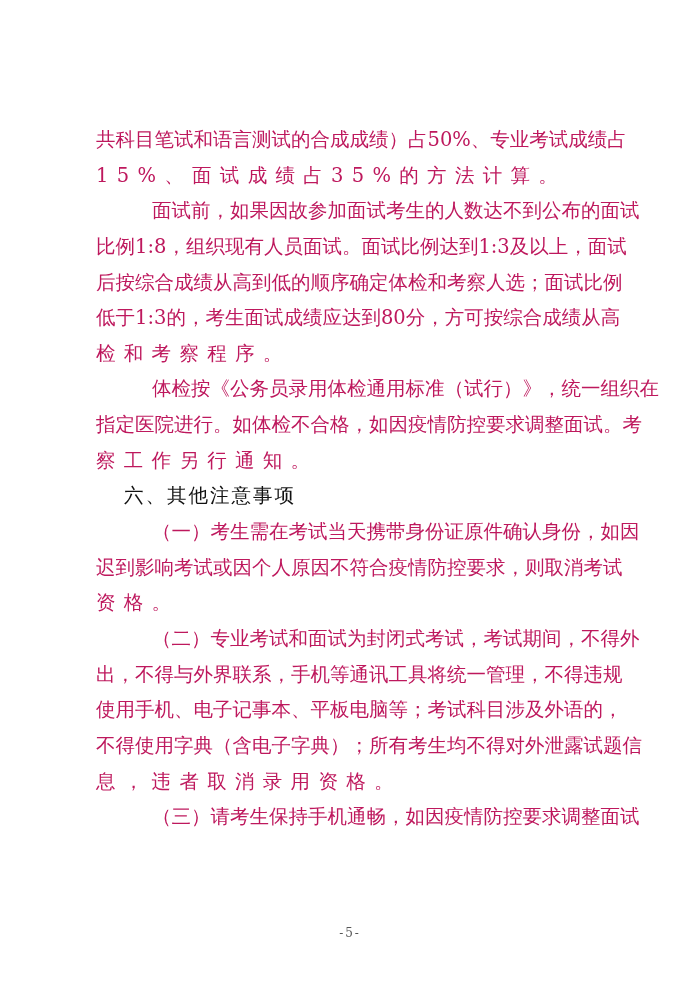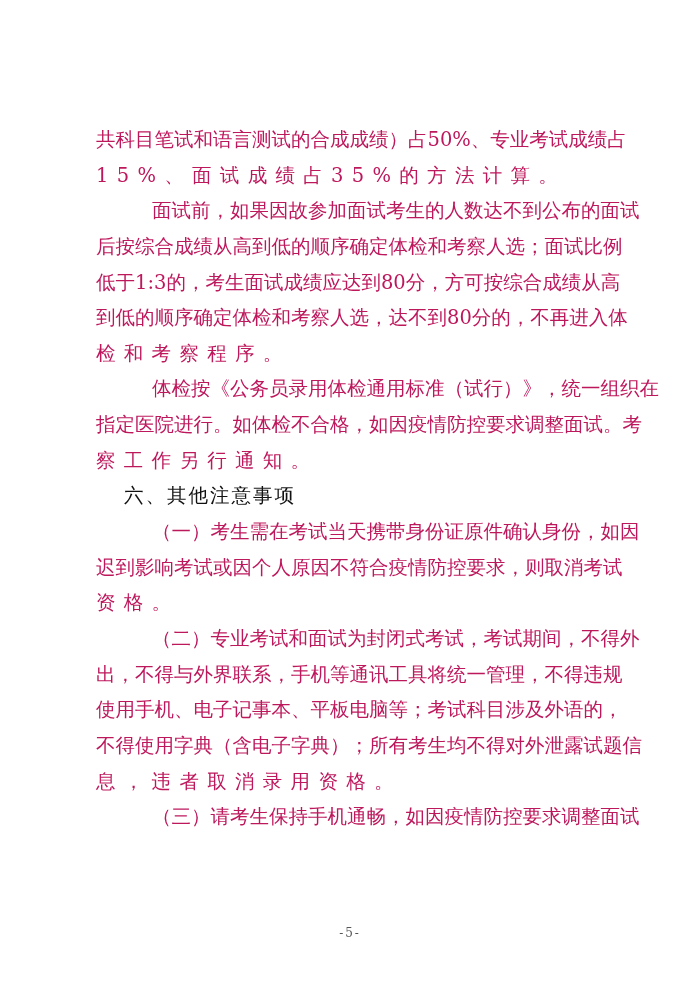"比例1:8，组织现有人员面试。面试比例达到1:3及以上，面试" div.line { html: none -> <div>比例1:8，组织现有人员面试。面试比例达到1:3及以上，面试</div> }
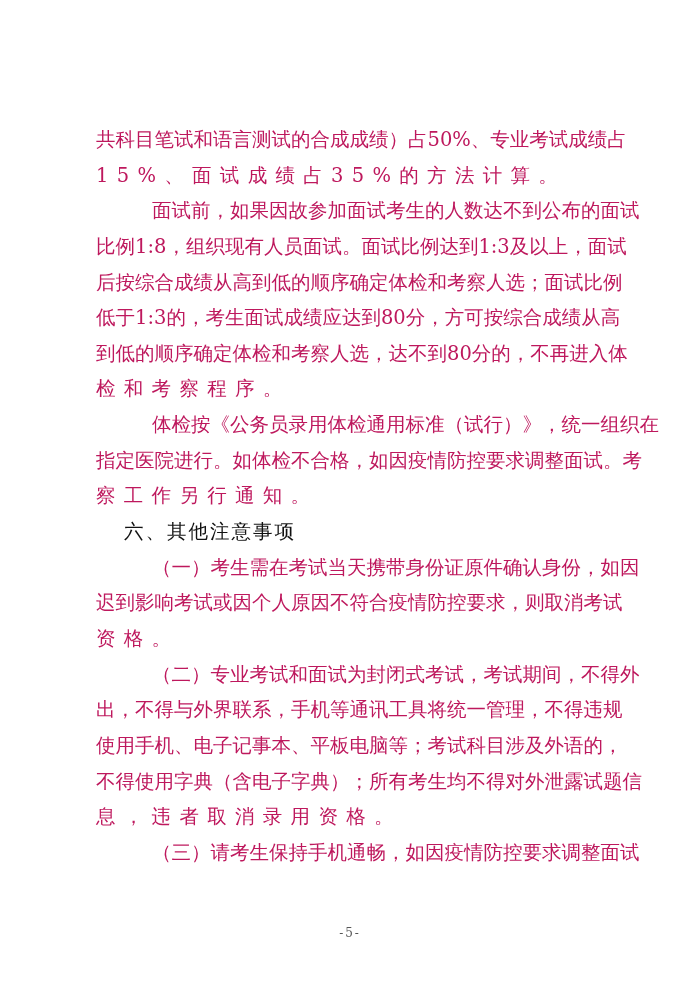"到低的顺序确定体检和考察人选，达不到80分的，不再进入体" div.line { html: <div>到低的顺序确定体检和考察人选，达不到80分的，不再进入体</div> -> none }
